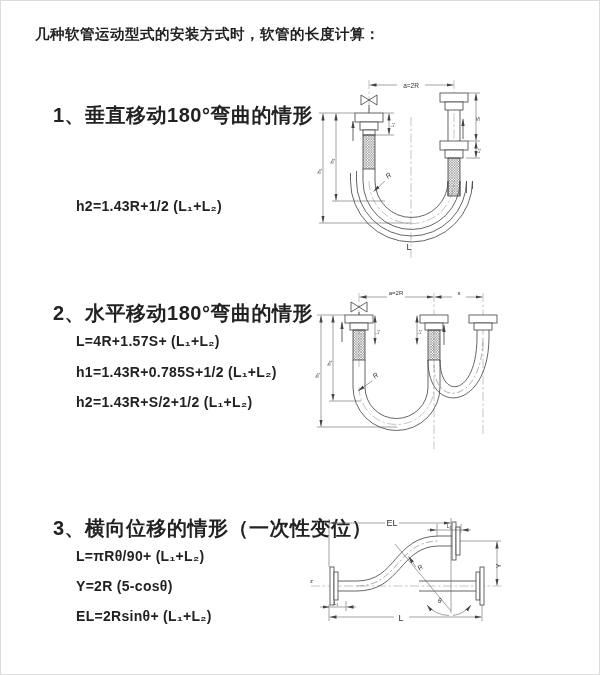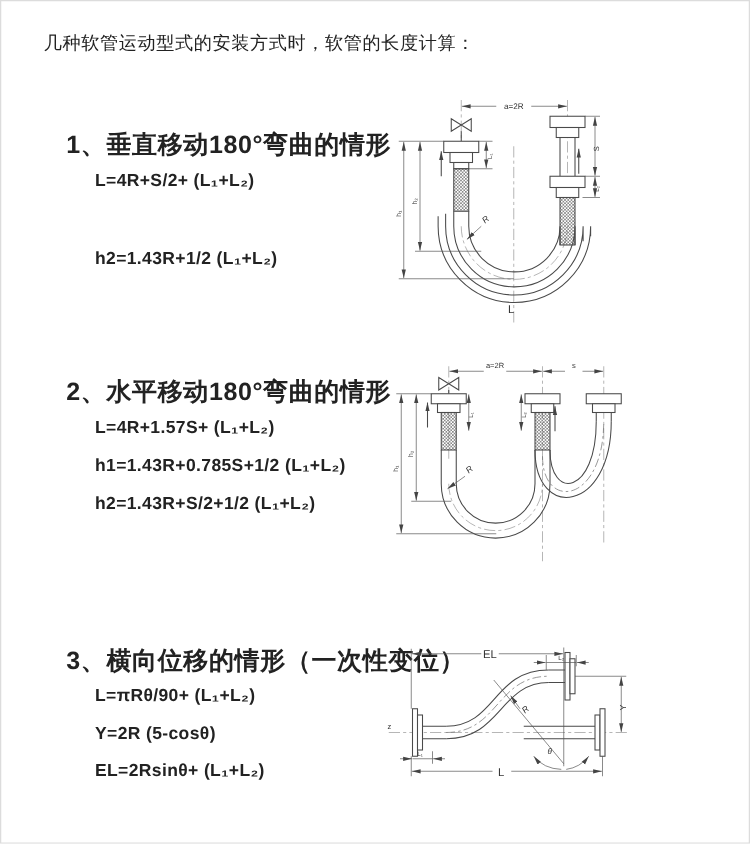"几种软管运动型式的安装方式时，软管的长度计算：" .title { font-weight: 400 -> 700 }
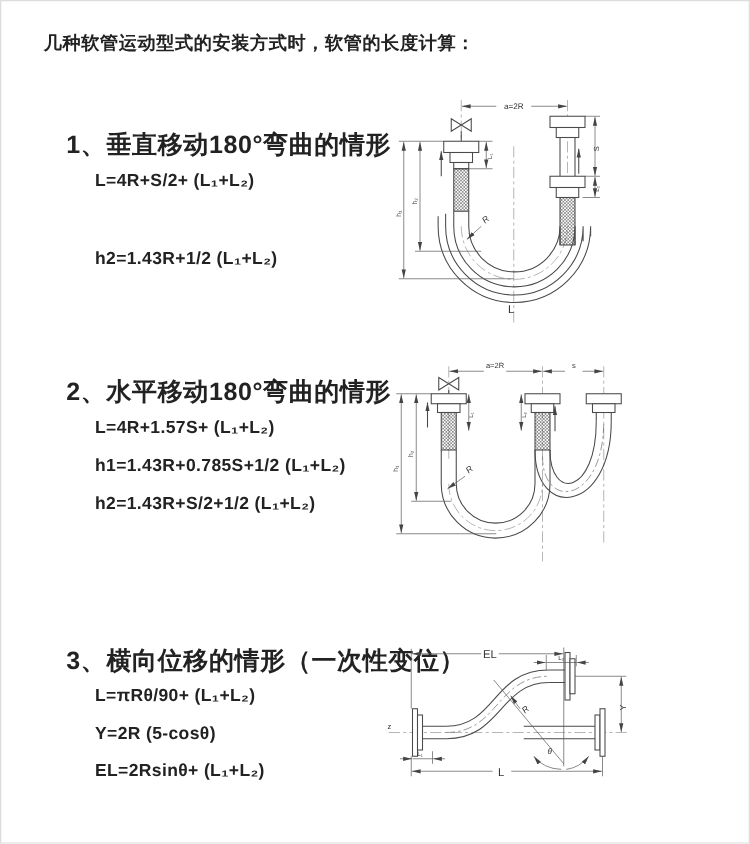"L=4R+S/2+ (L₁+L₂)" div.tline { html: <div>L=4R+S/2+ (L₁+L₂)</div> -> none }
